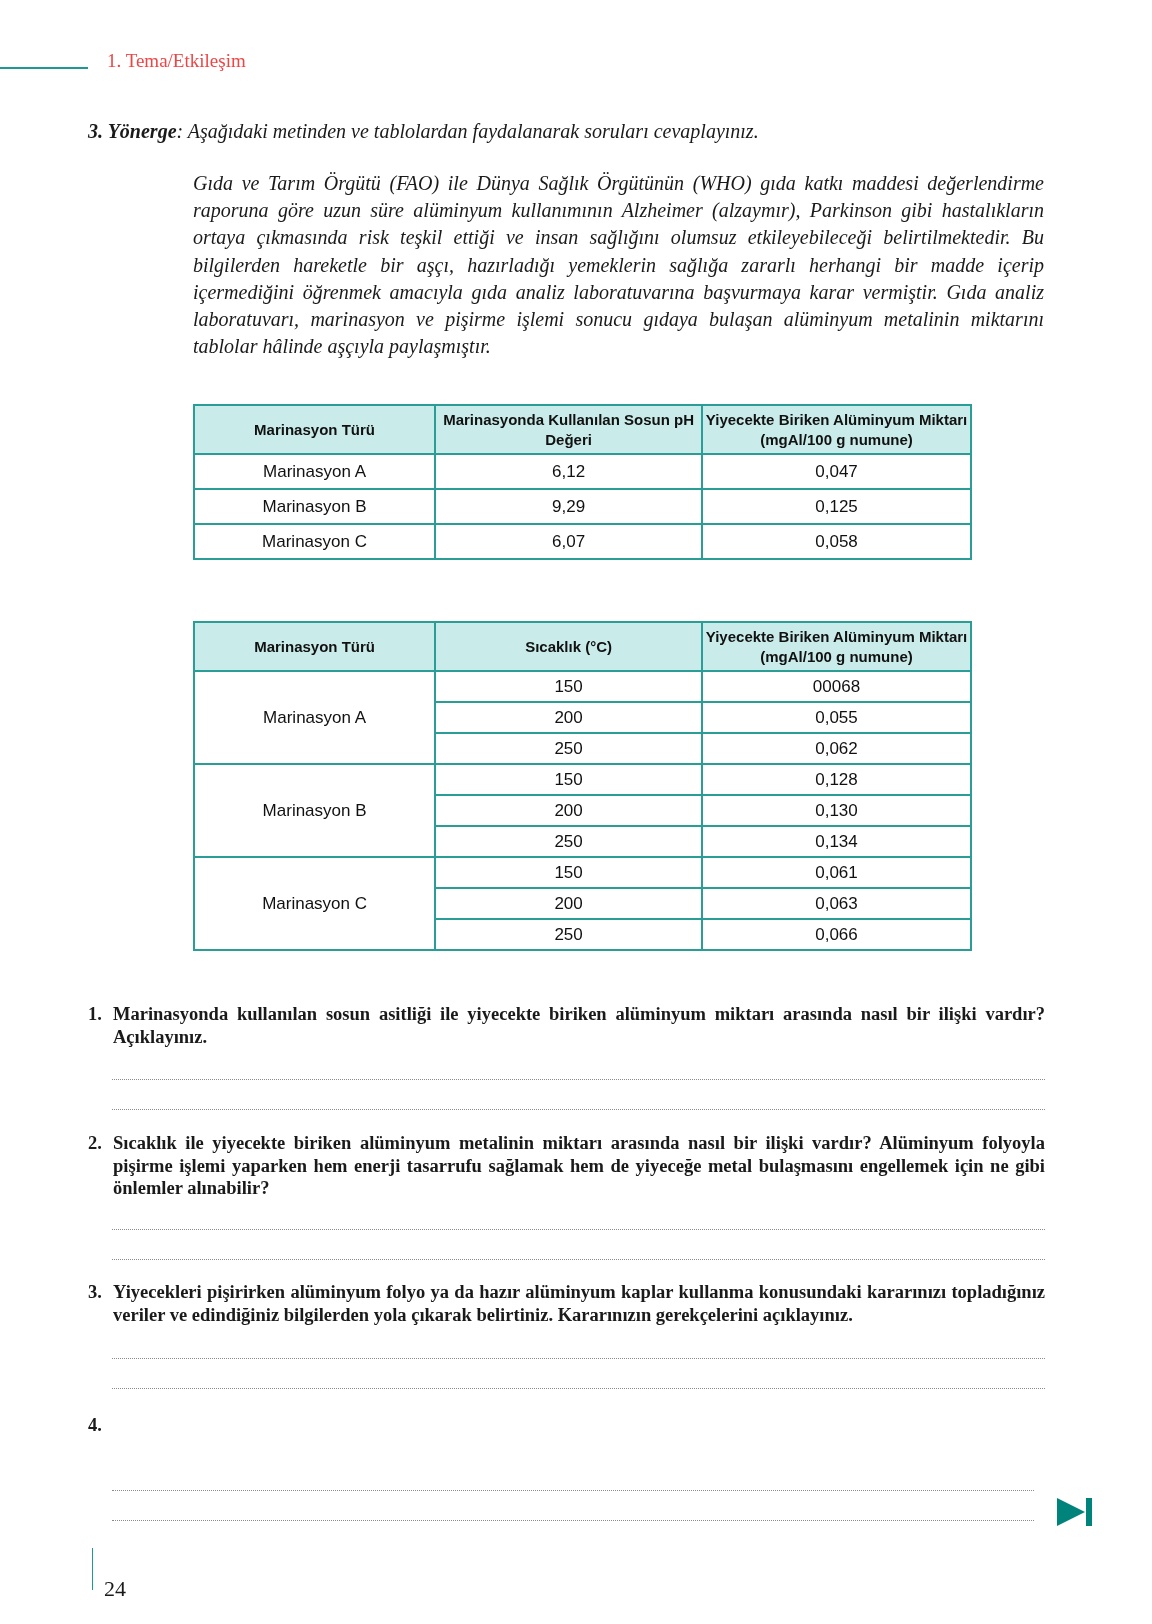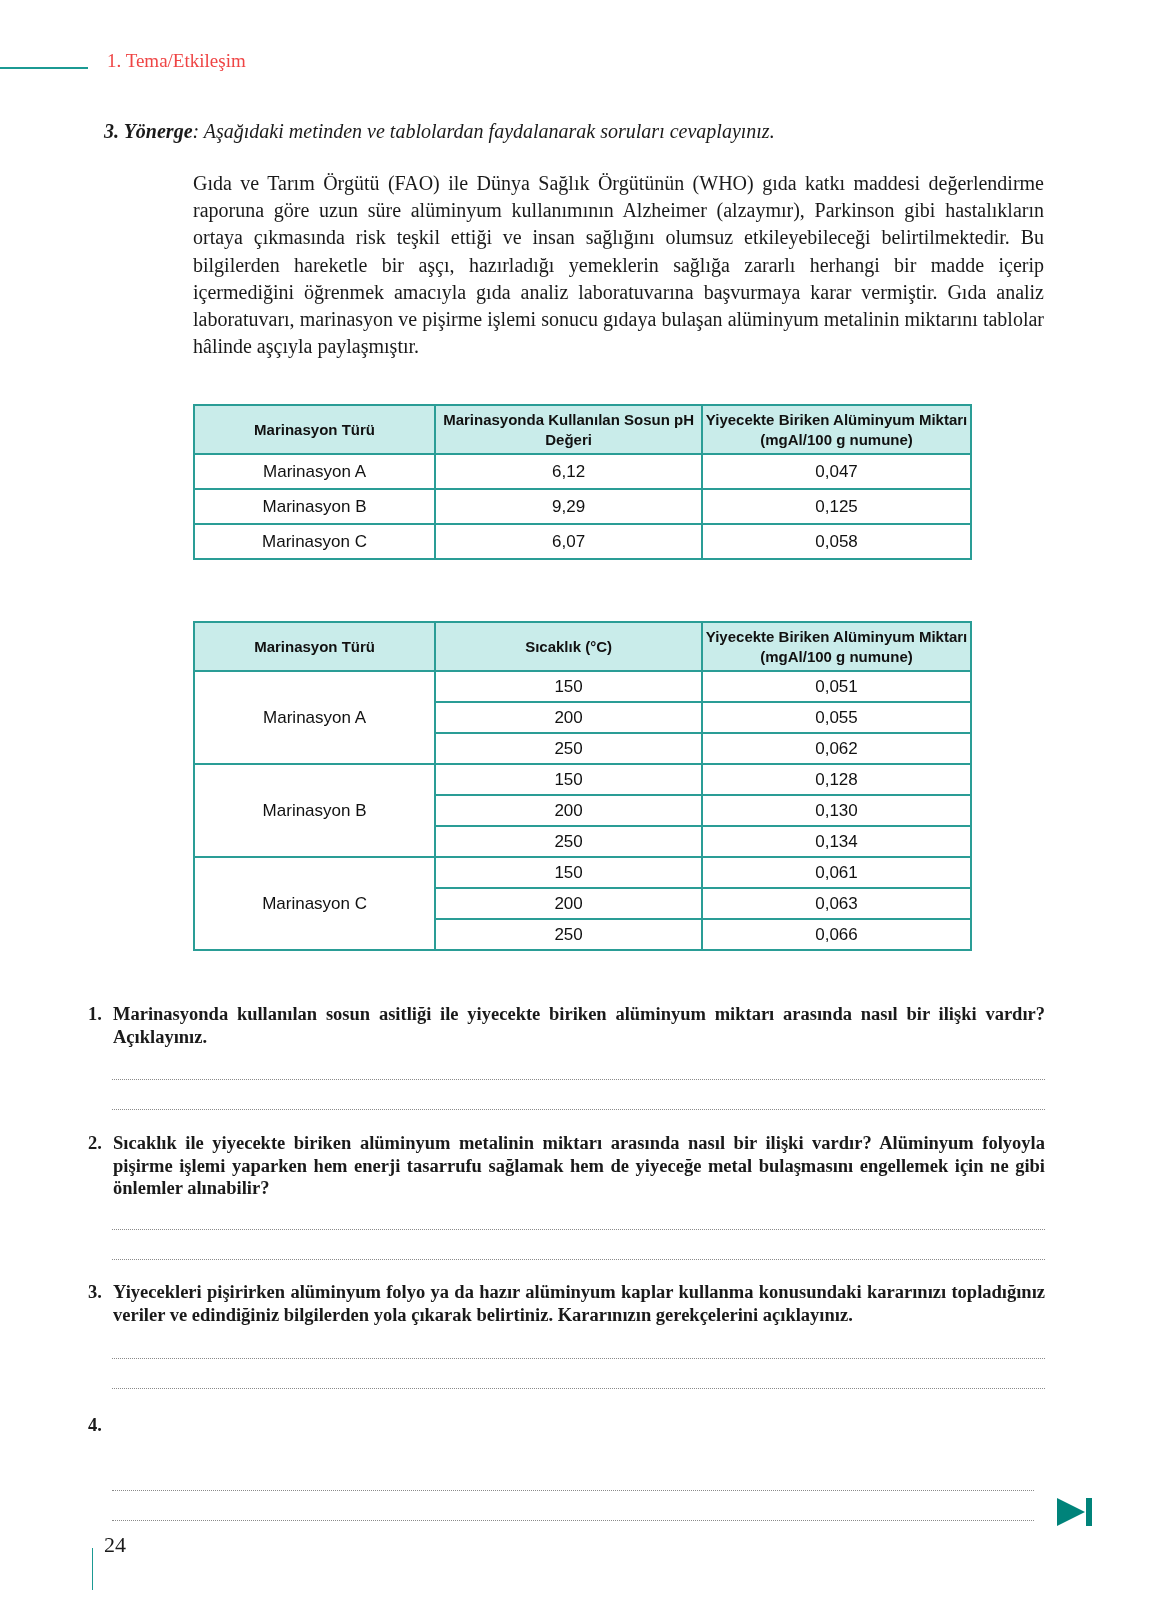"3. Yönerge: Aşağıdaki metinden ve" .yonerge { margin-left: 16px -> none }
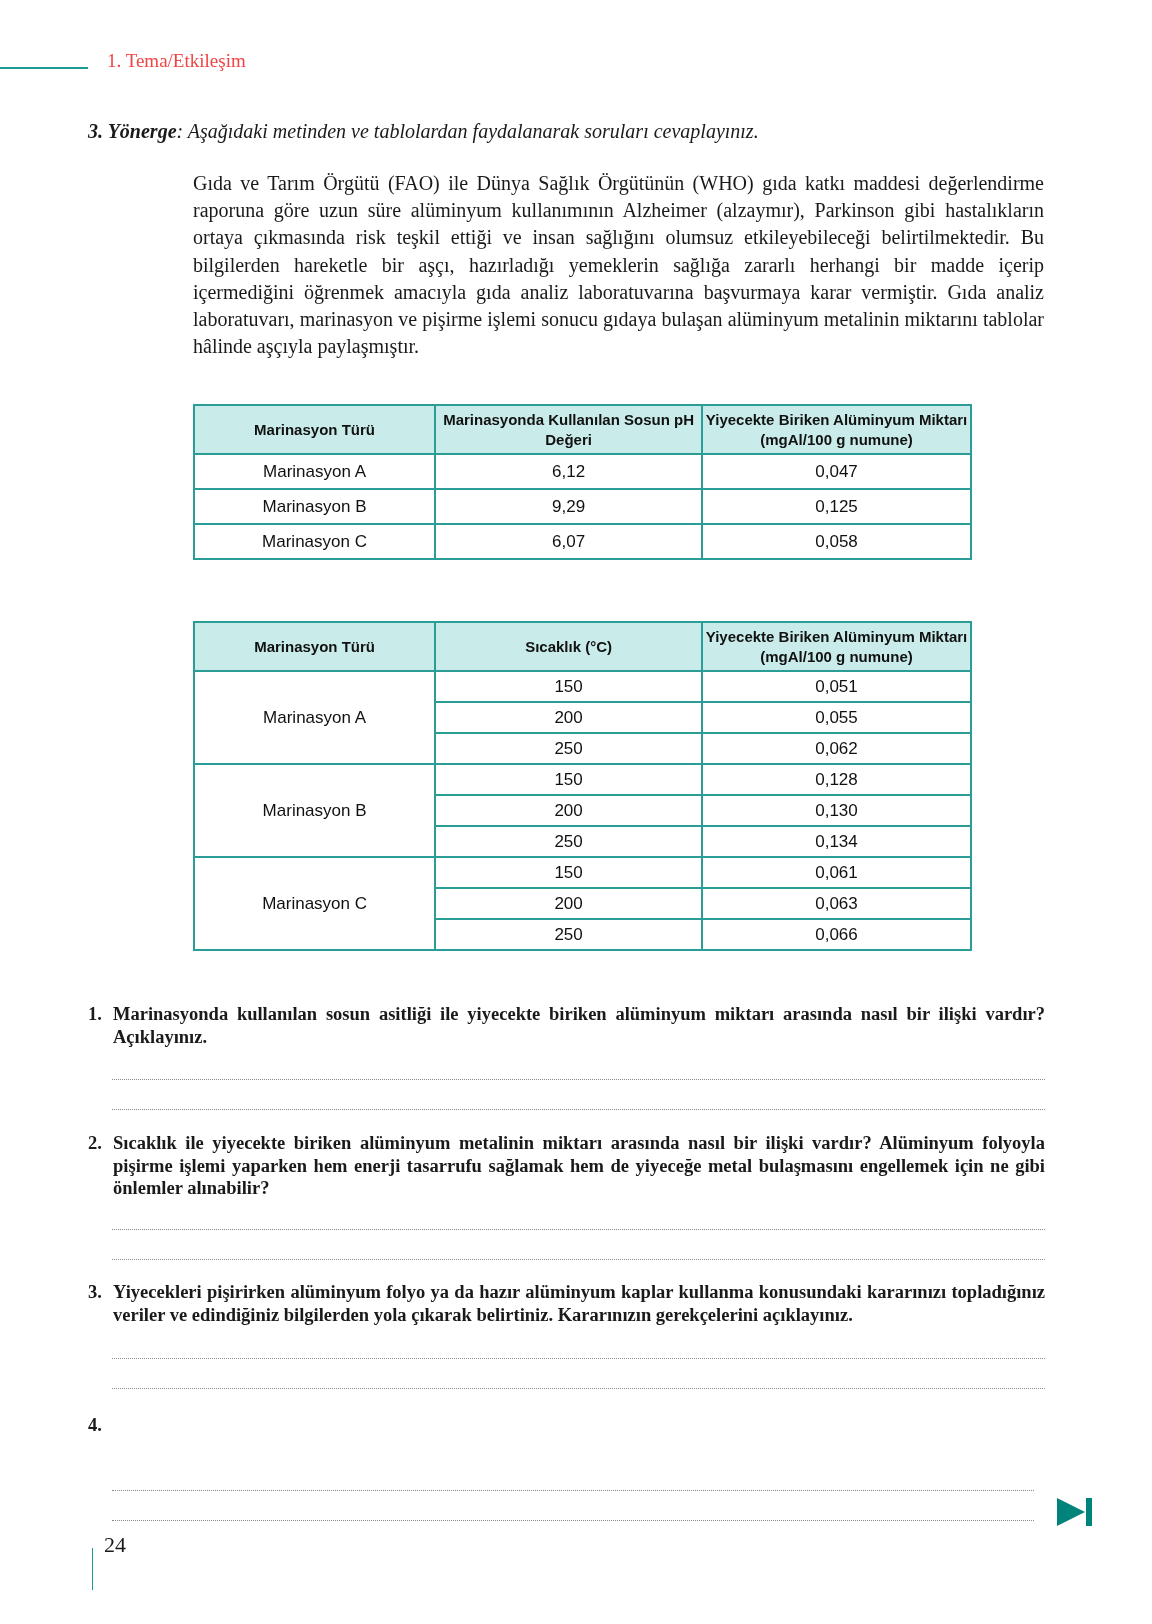"Gıda ve Tarım Örgütü (FAO)" .para { font-style: none -> italic }
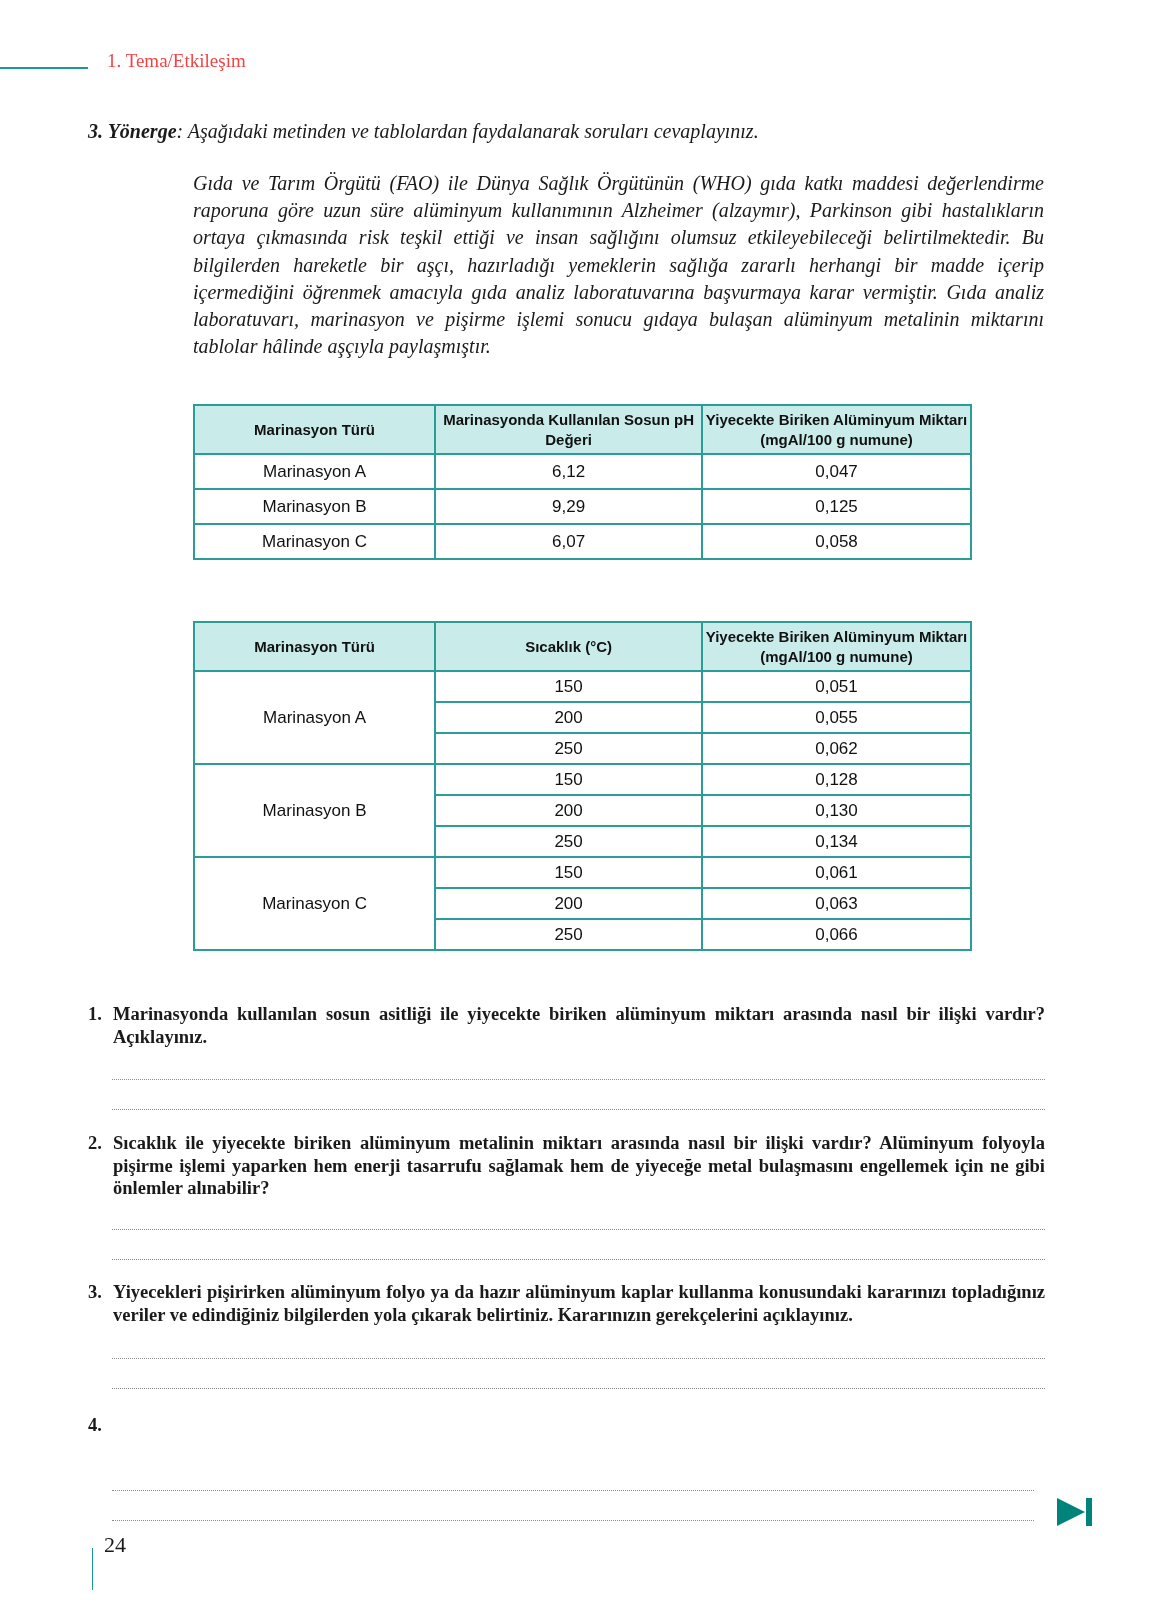"0,051" td { text: 0,051 -> 00068 }
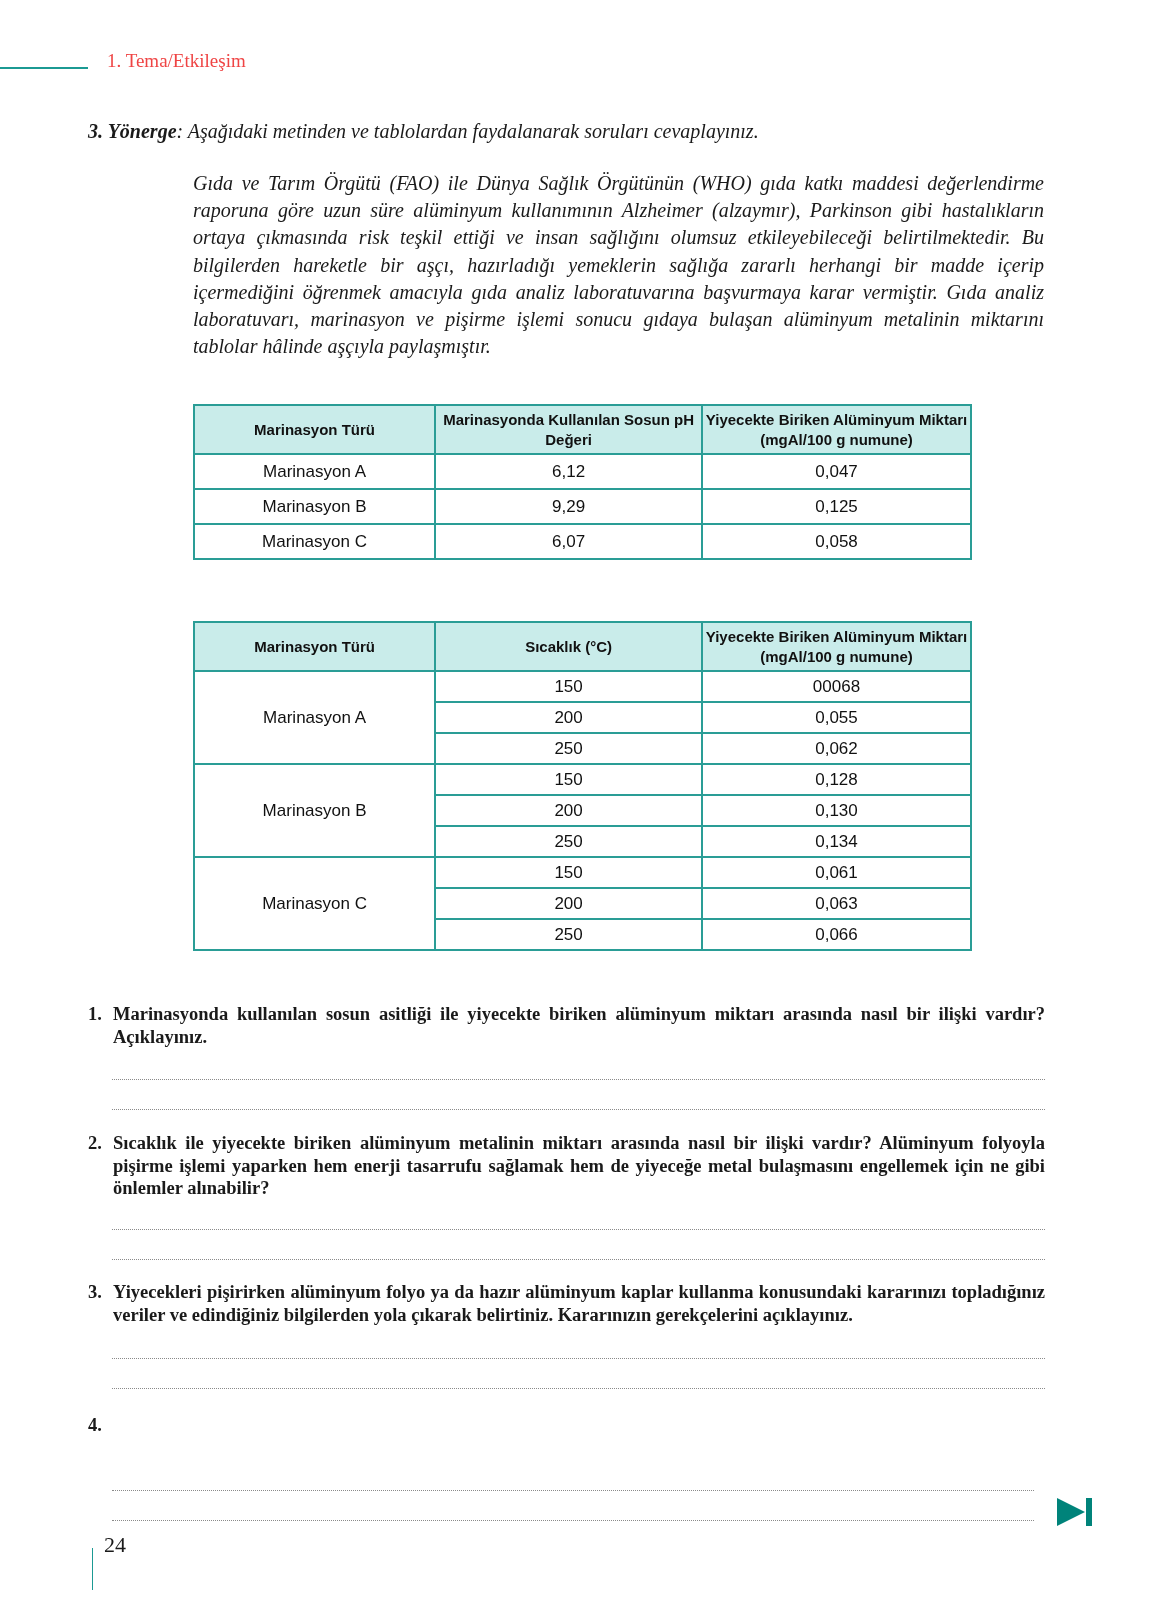"24" .pg-num { top: 1532px -> 1576px }
